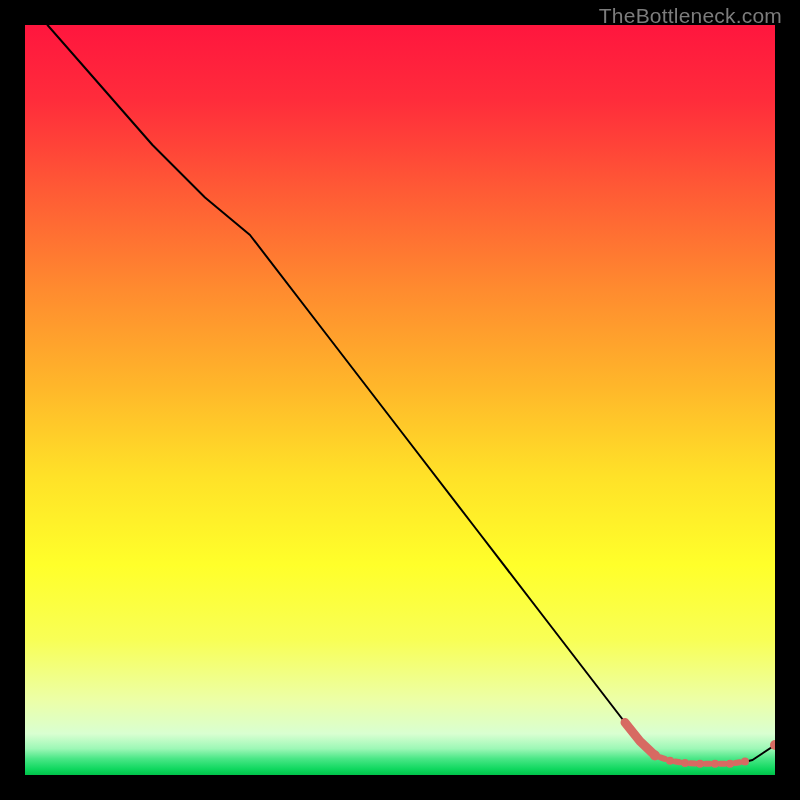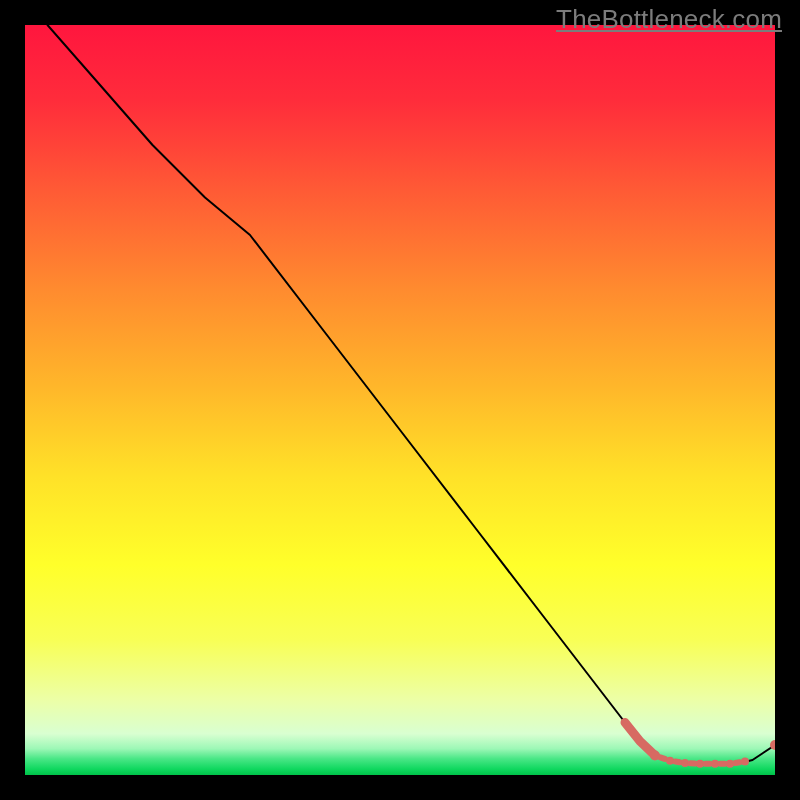"TheBottleneck.com" .watermark { font-size: 26px -> 21px; text-decoration: underline -> none }
